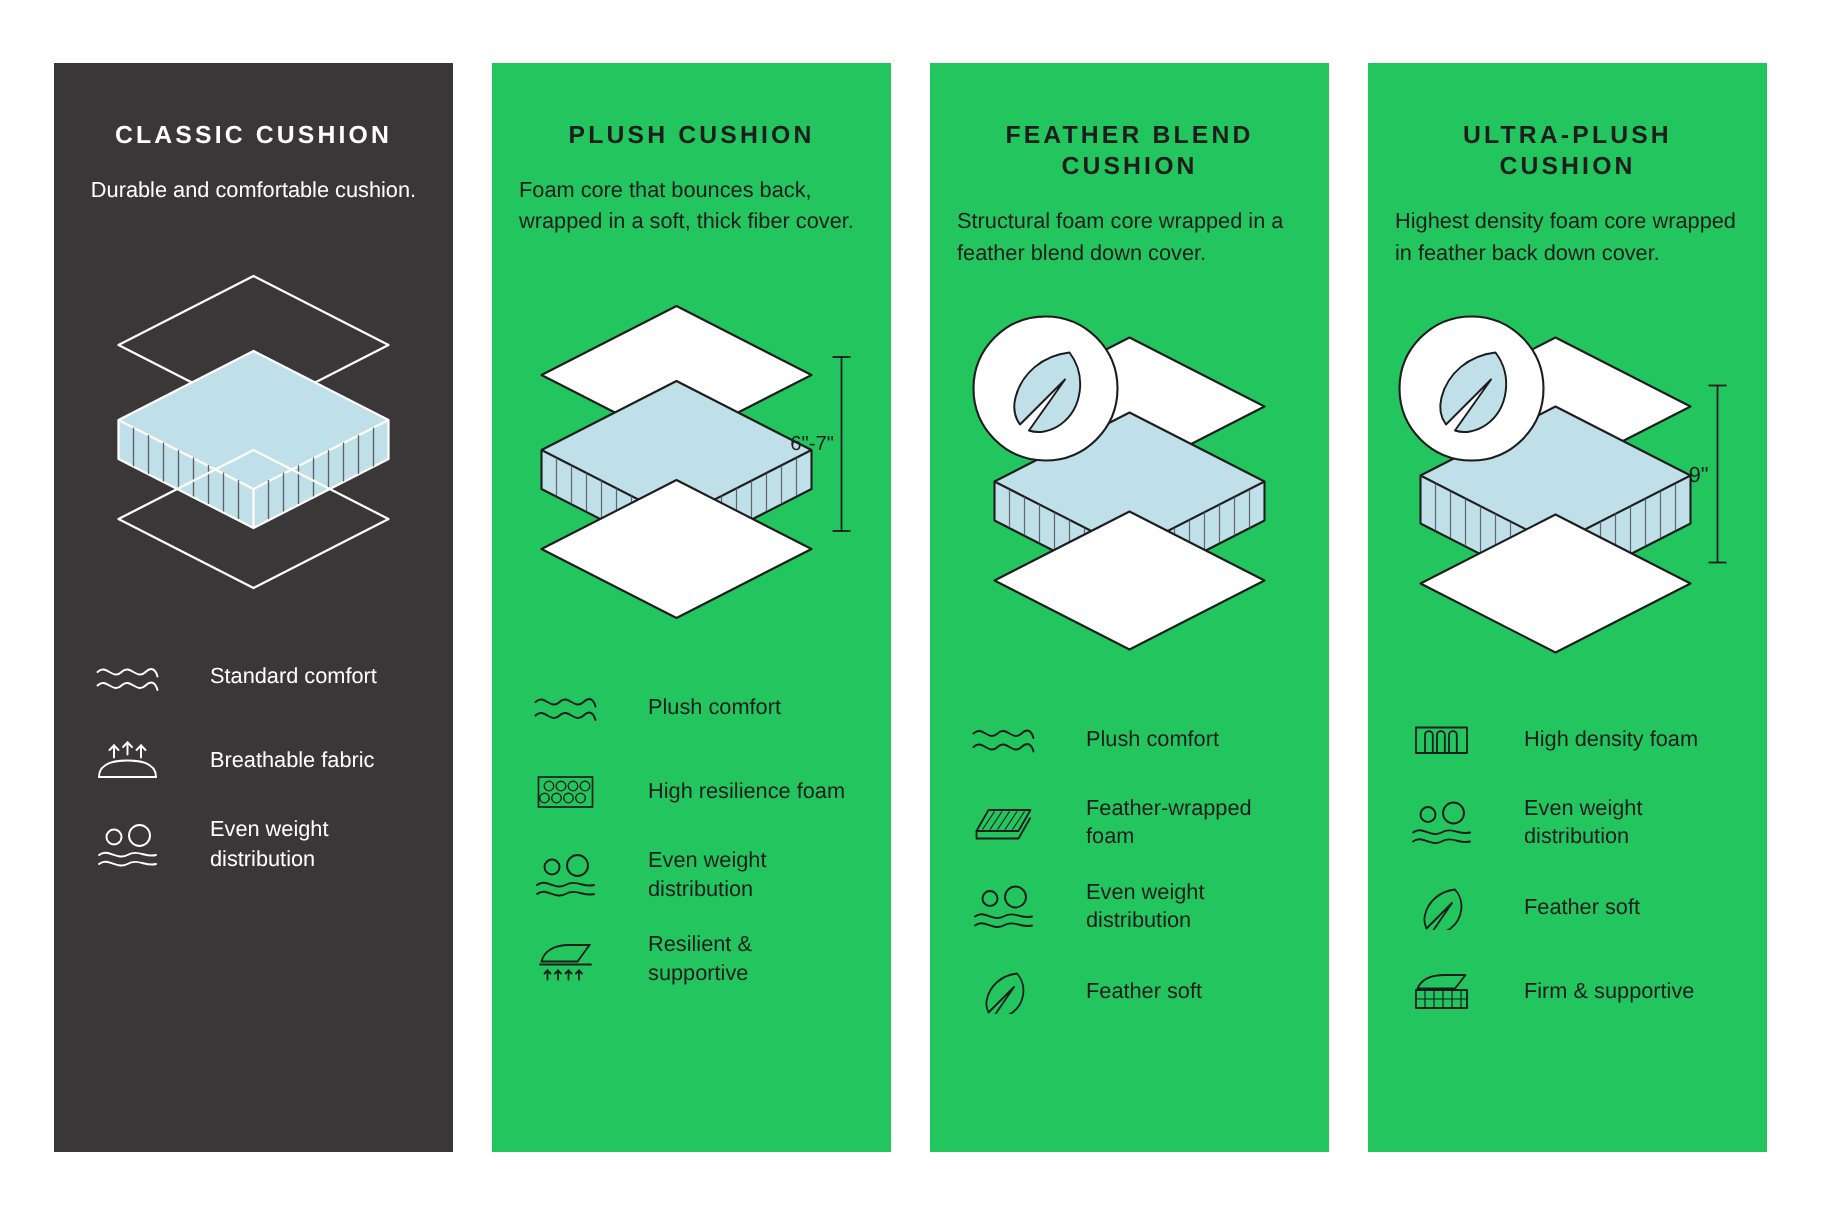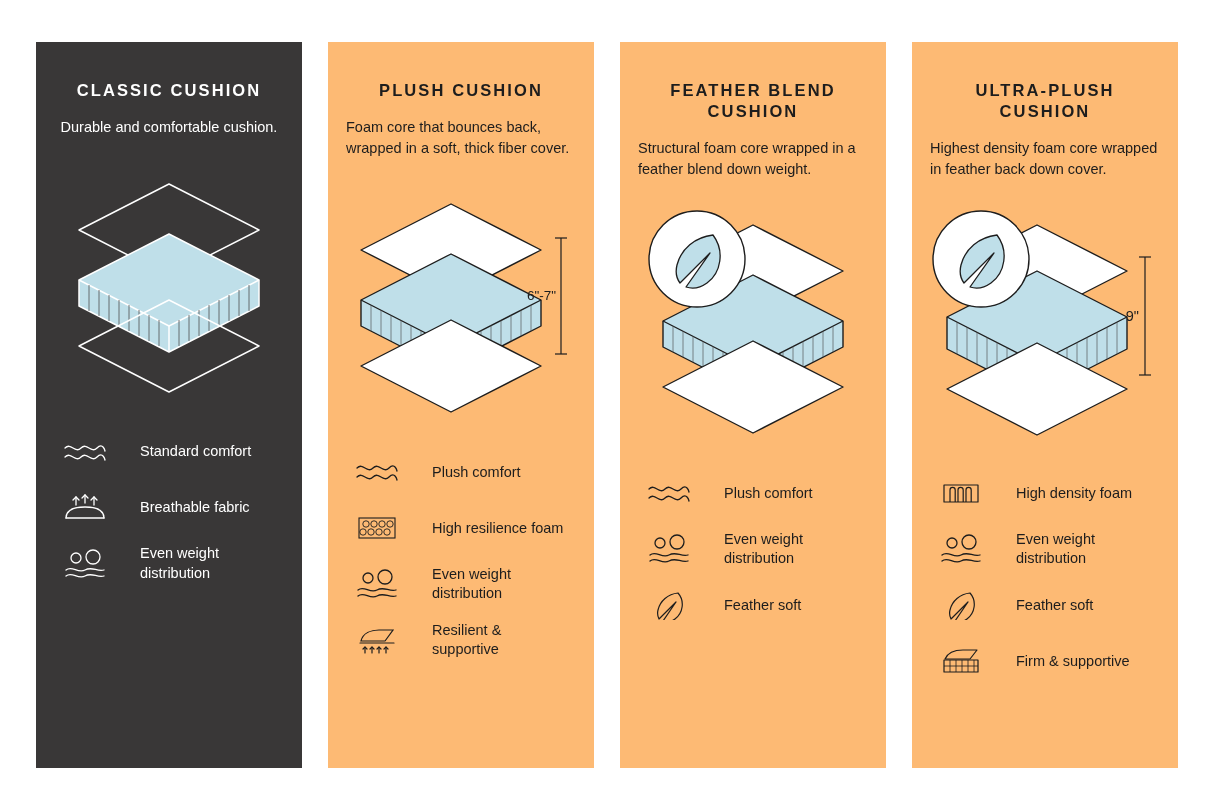"PLUSH CUSHION" .card.light { background: #fdba74 -> #22c55e }
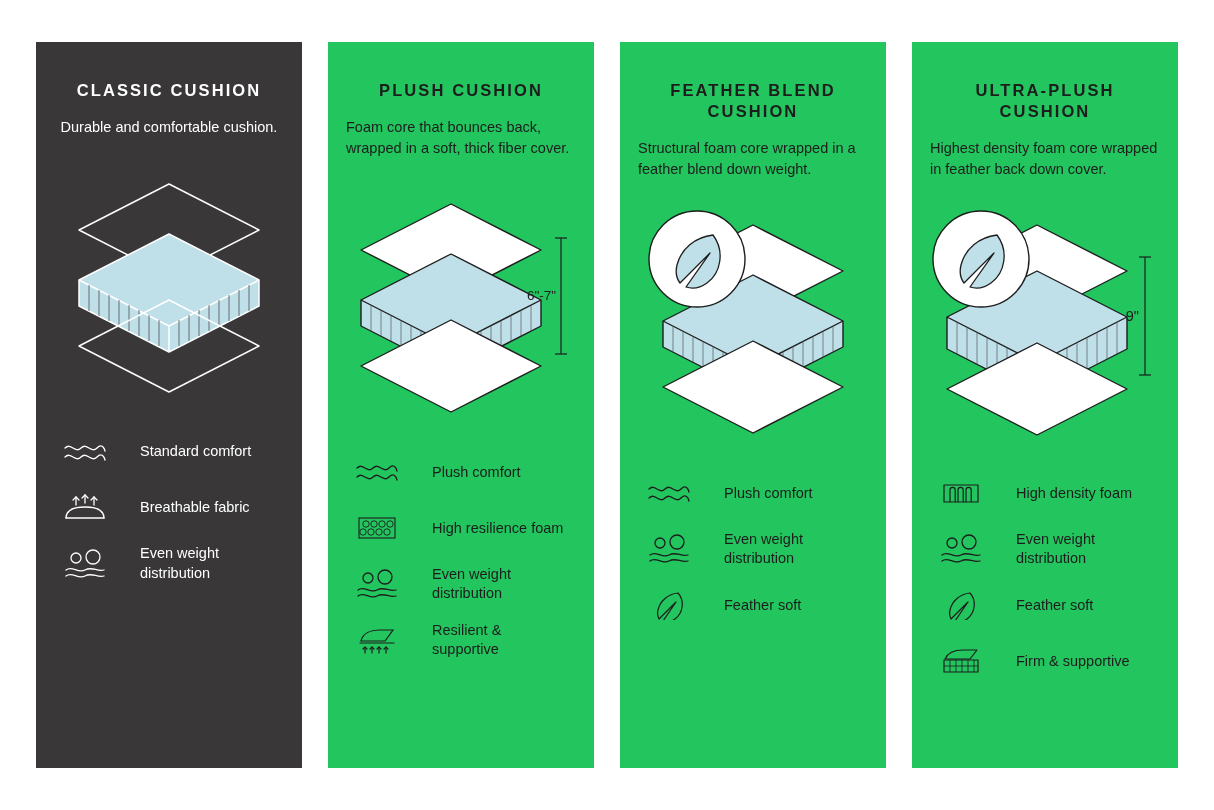"Structural foam core wrapped in" p.card-desc { text: weight -> cover }
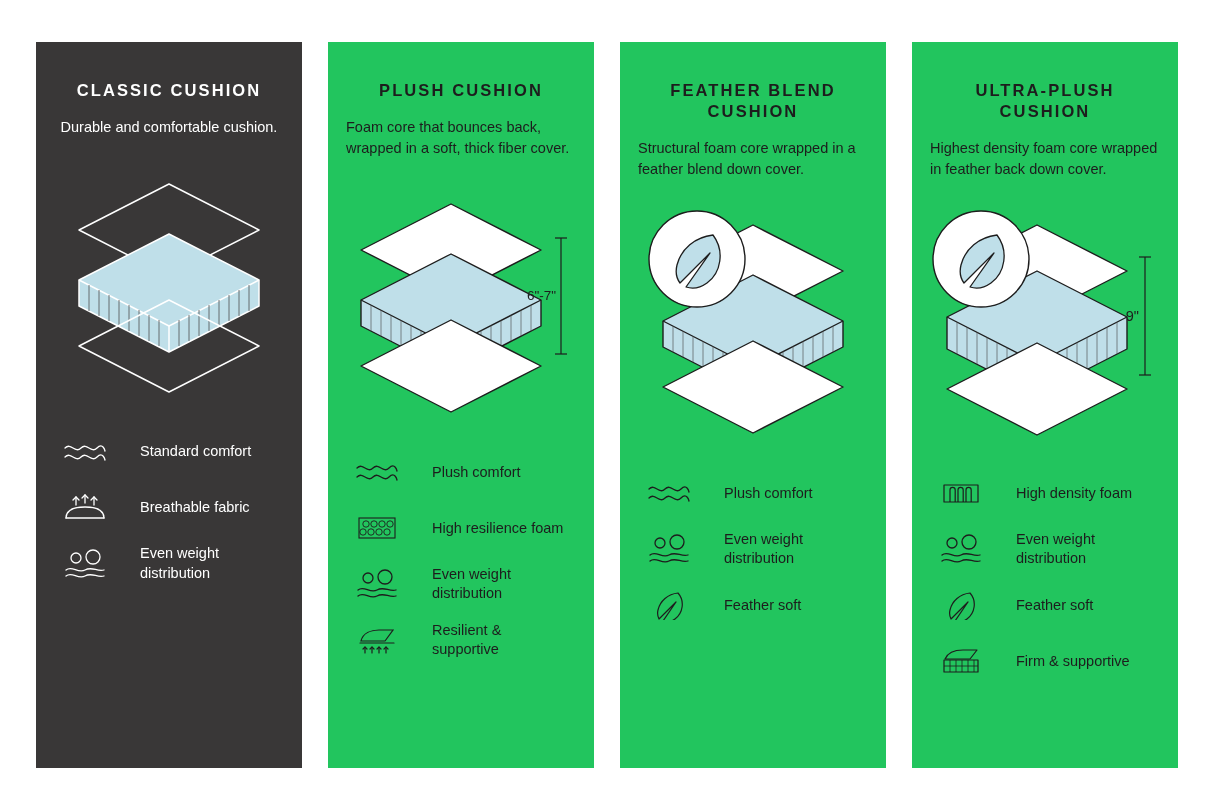"Feather-wrapped foam" div.feature { html: none -> <div> <span> <svg> <polygon></polygon> <polyline></polyline> <g> <line></line> <line></line> <line></line> <line></line> <line></line> </g> </svg> </span> <span>Feather-wrapped foam</span> </div> }
